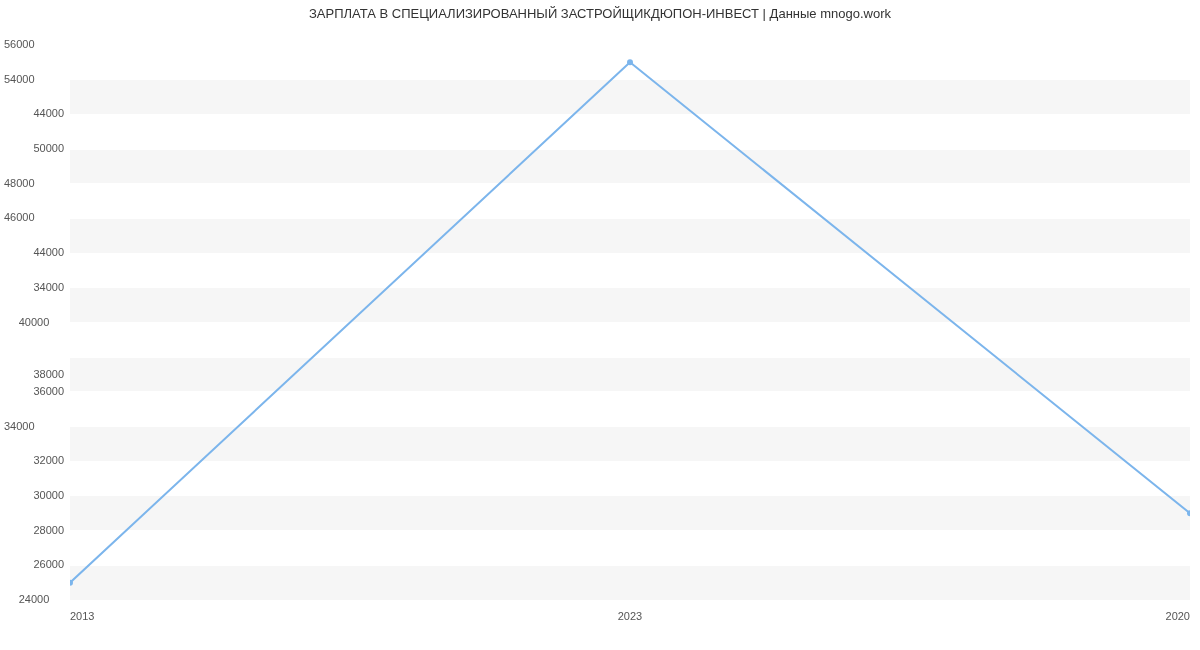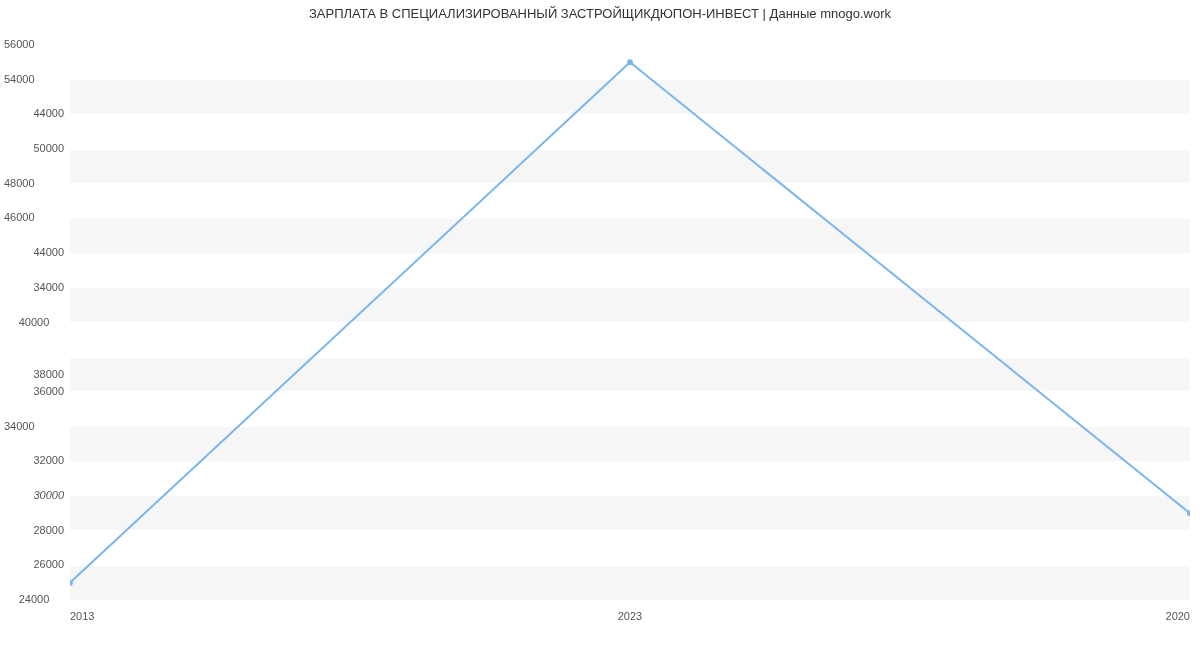"30000" div.y-label { font-style: italic -> none }
